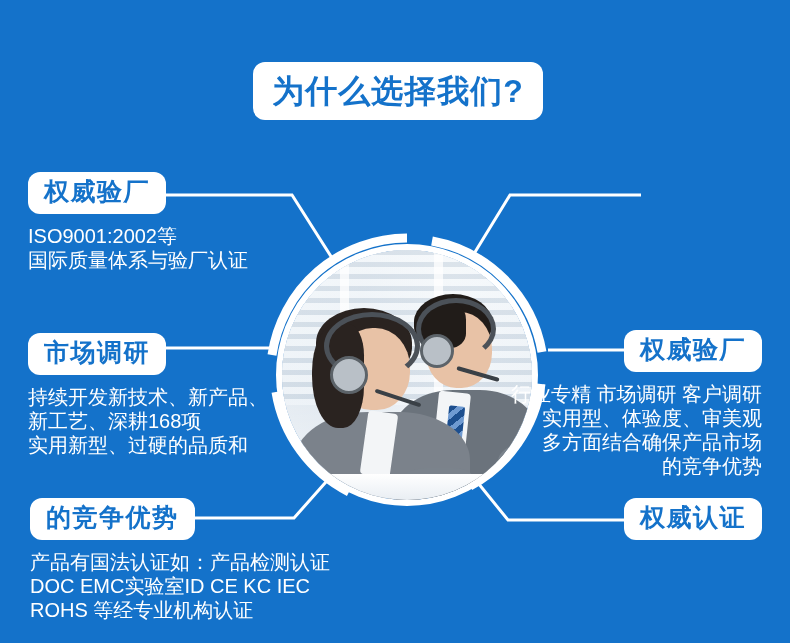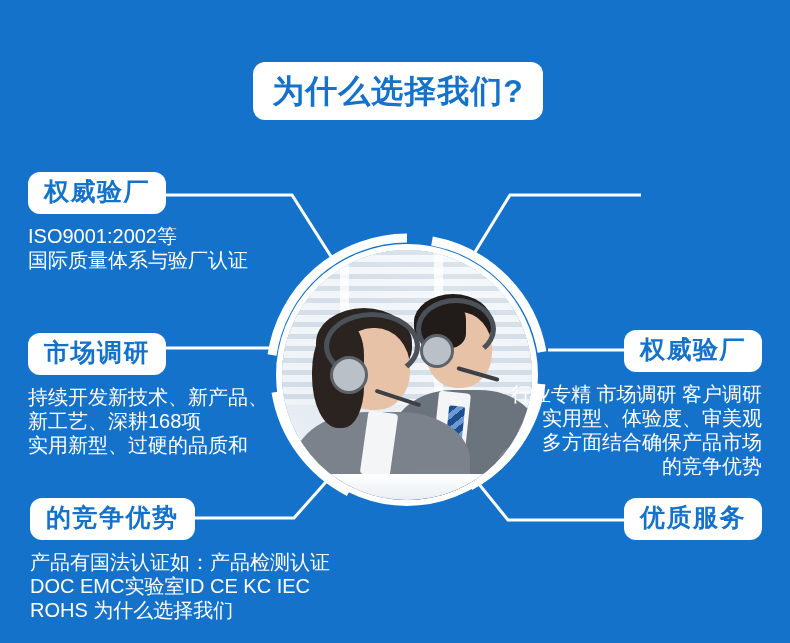"优质服务" span.badge-text { text: 优质服务 -> 权威认证 }
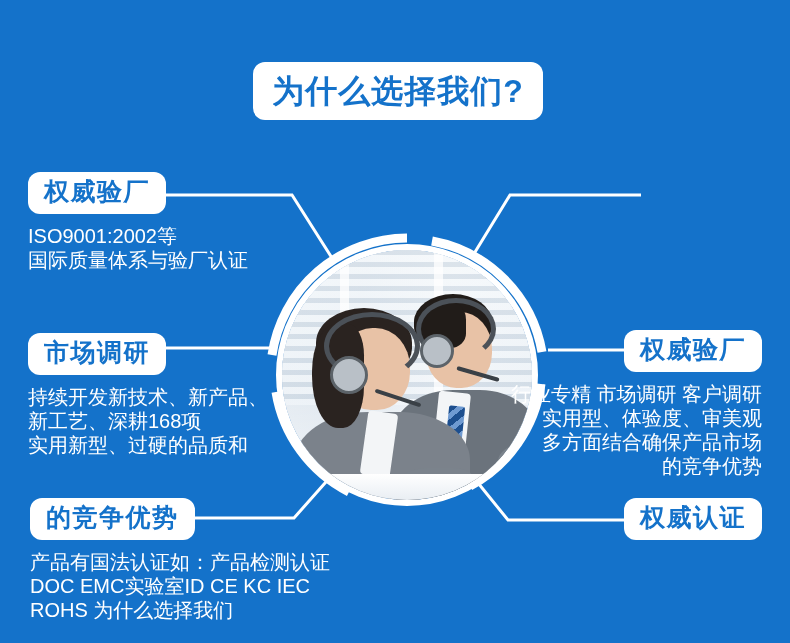"产品有国法认证如：产品检测认证" div.desc { text: 为什么选择我们 -> 等经专业机构认证 }
